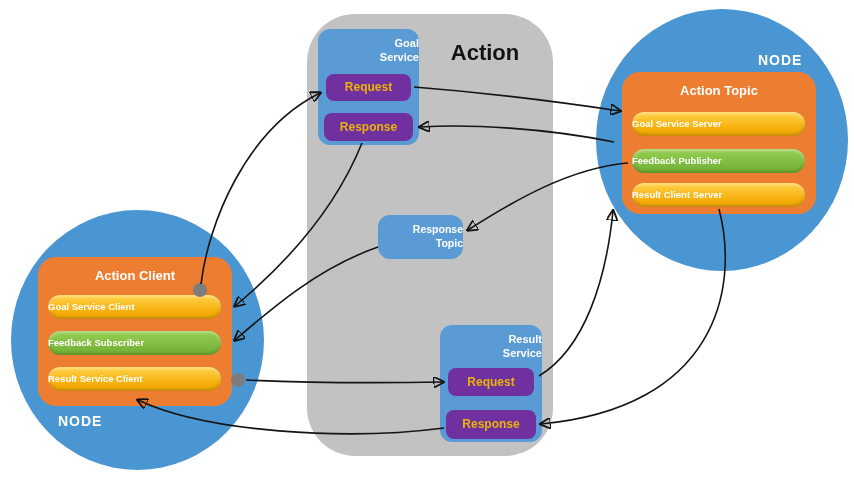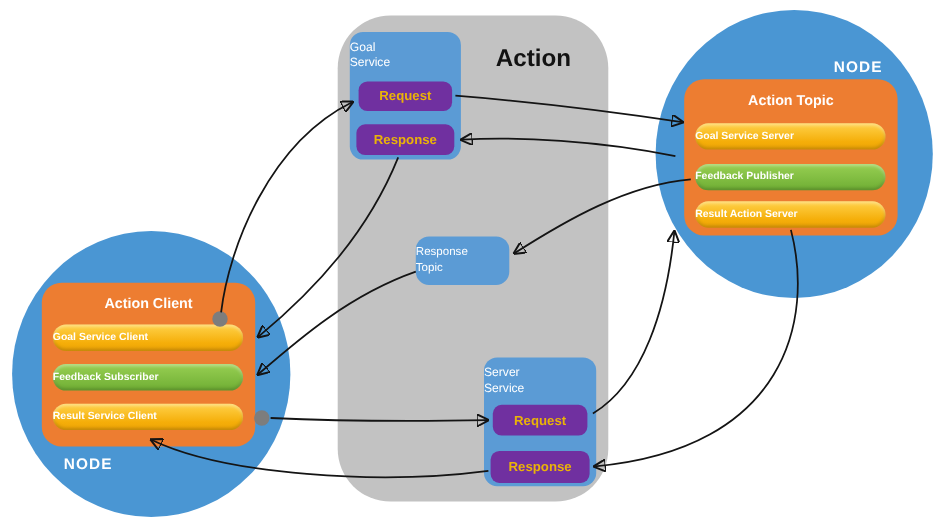"Goal" .svc-box { font-weight: normal -> bold; text-align: left -> right }
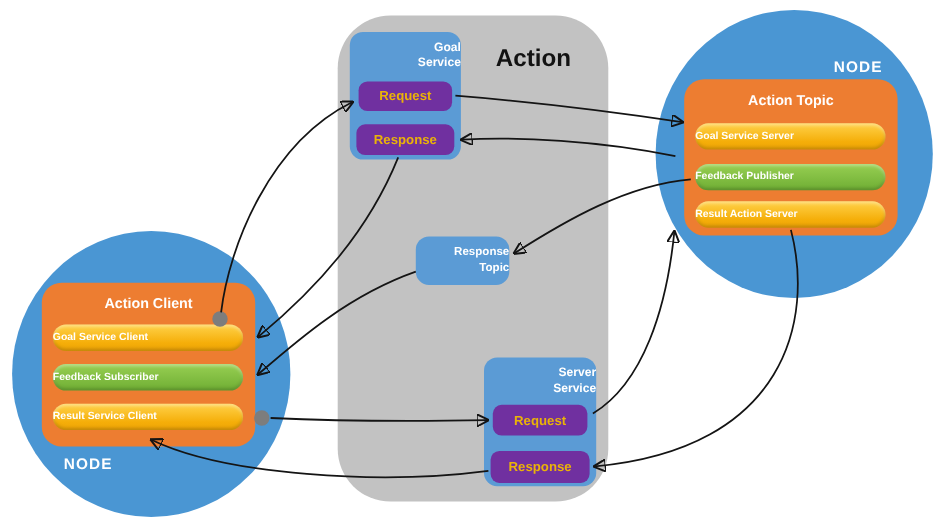"Result Action Server" div.abs { text: Action -> Client }
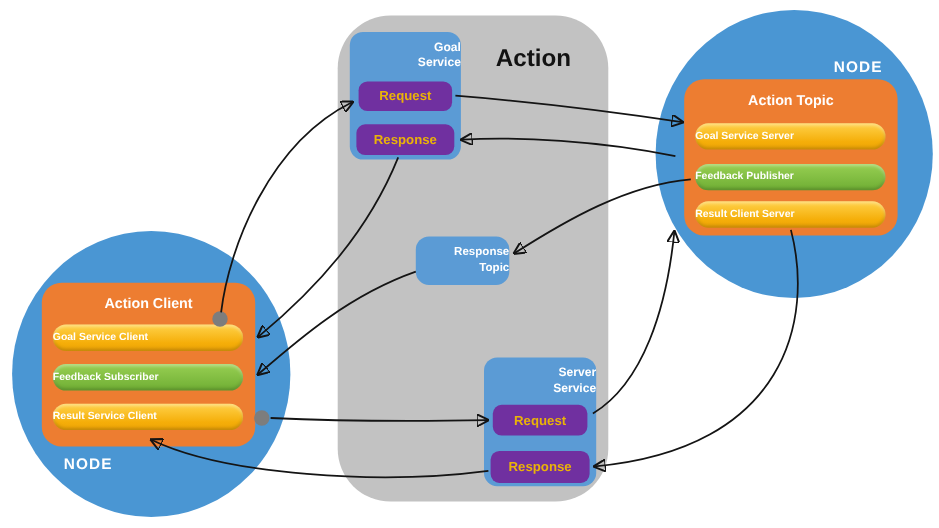"Server" span.svc-line { text: Server -> Result }
